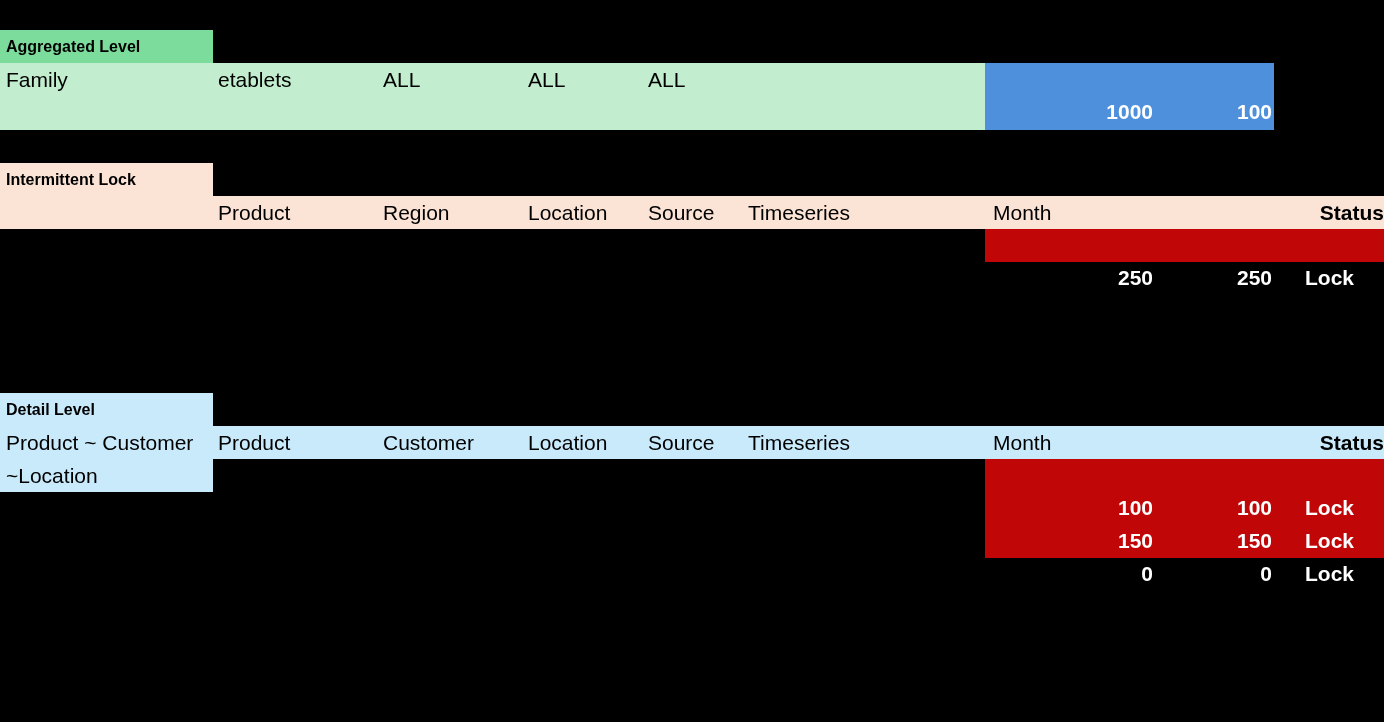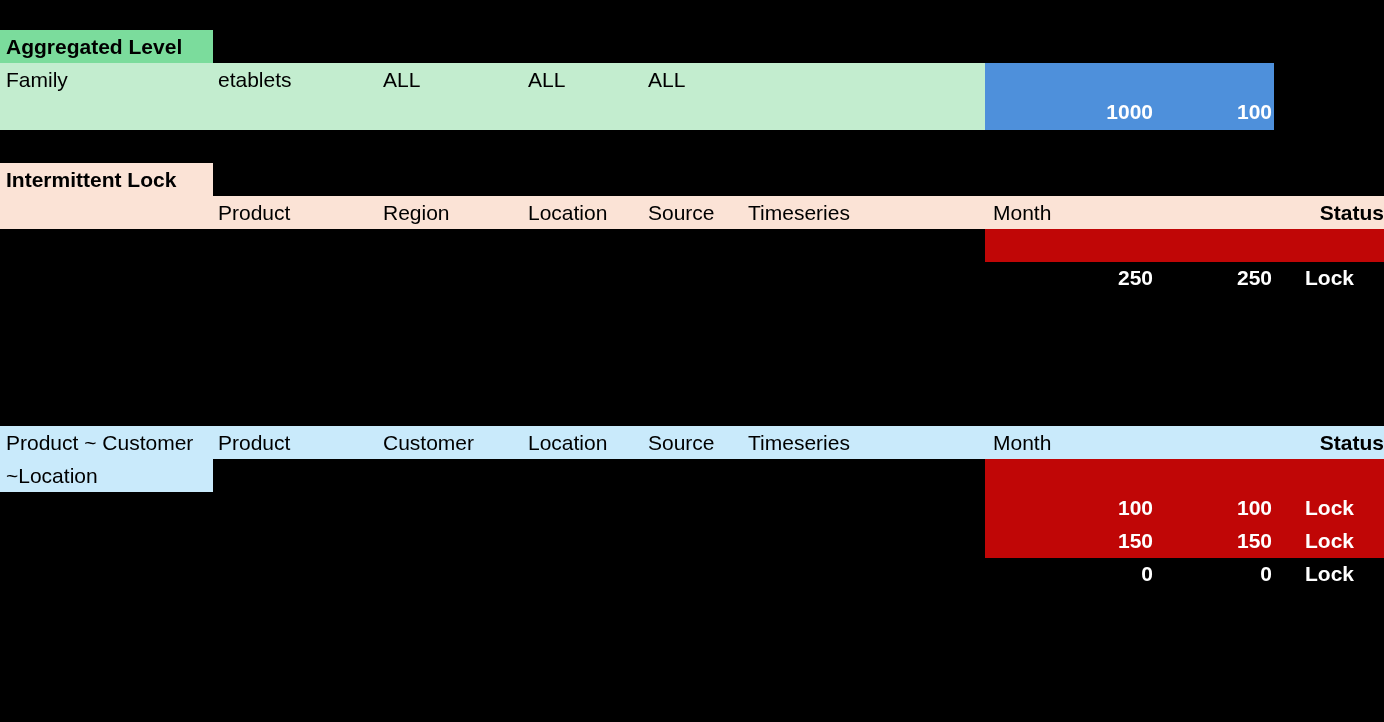"Aggregated Level" .strip { font-size: 21px -> 16px }
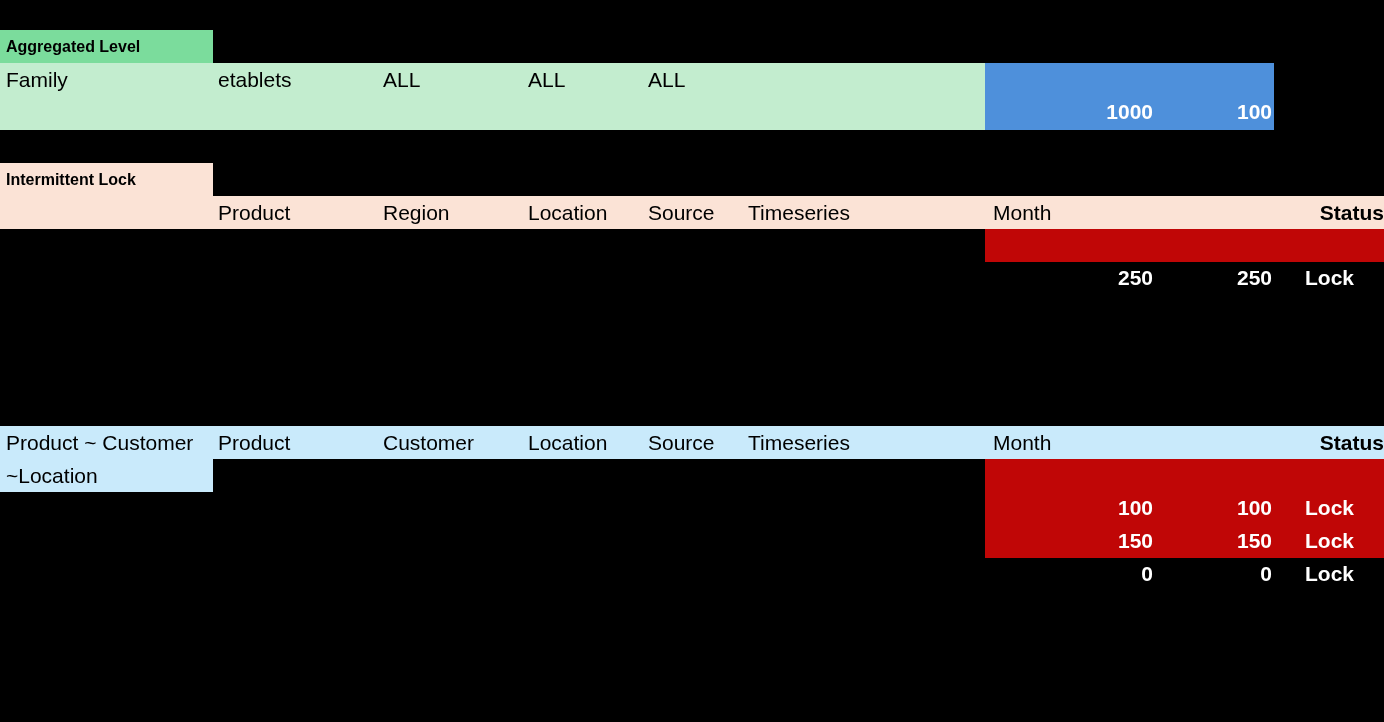"Detail Level" div.strip { html: none -> <div> <span>Detail Level</span> </div> }
